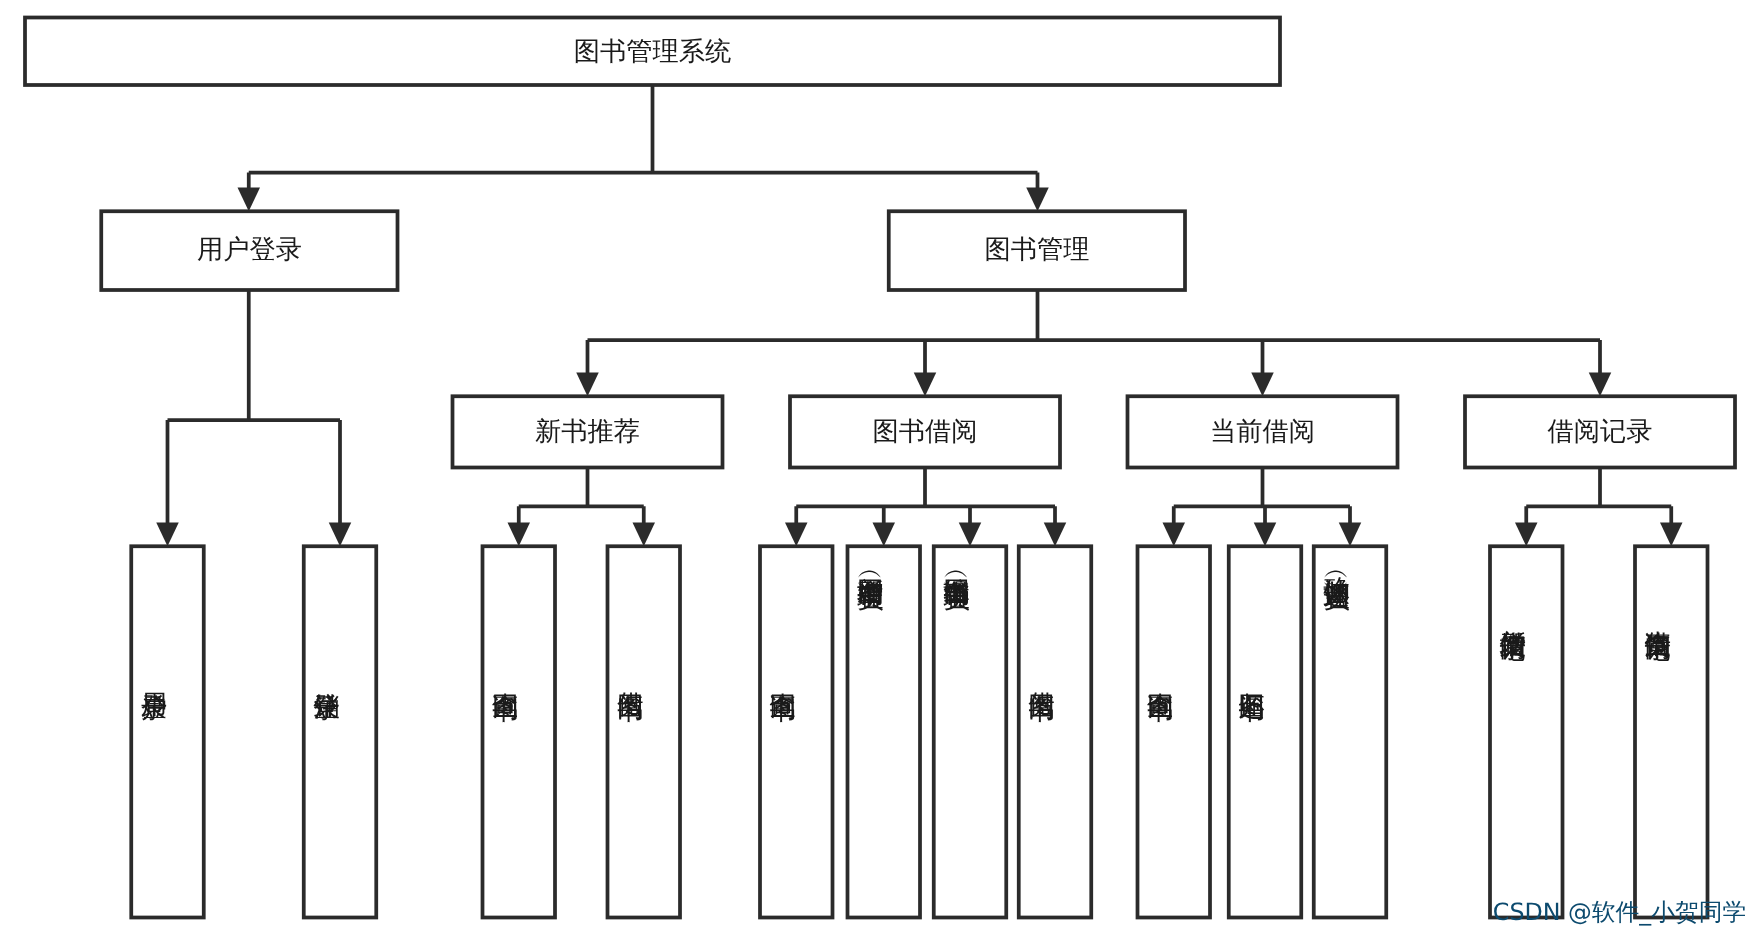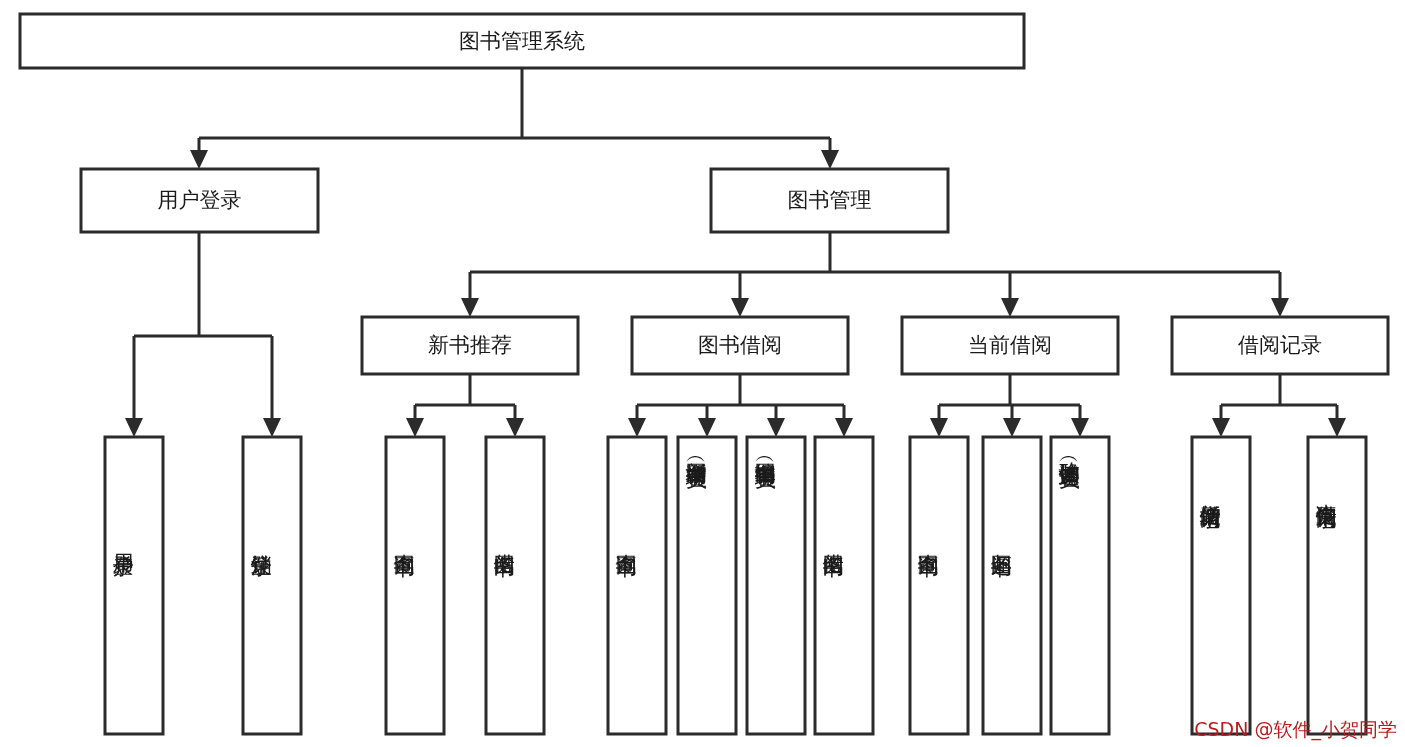"CSDN @软件_小贺同学" .watermark { color: #b91c1c -> #0c4a6e }
